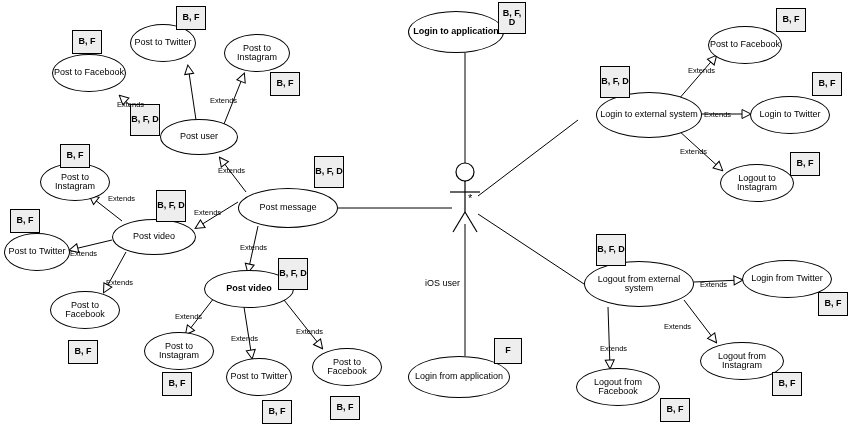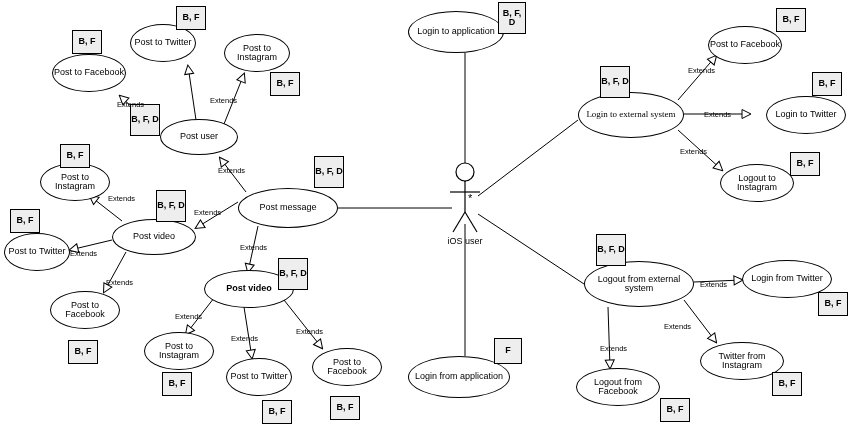"Login to application" div.node { font-weight: none -> bold }
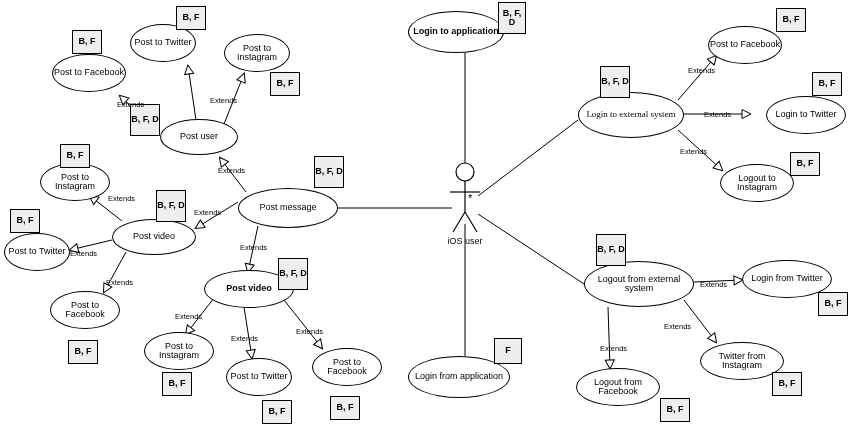"Login to external system" div.node { font-family: Liberation Serif, serif -> none; left: 578px -> 596px }
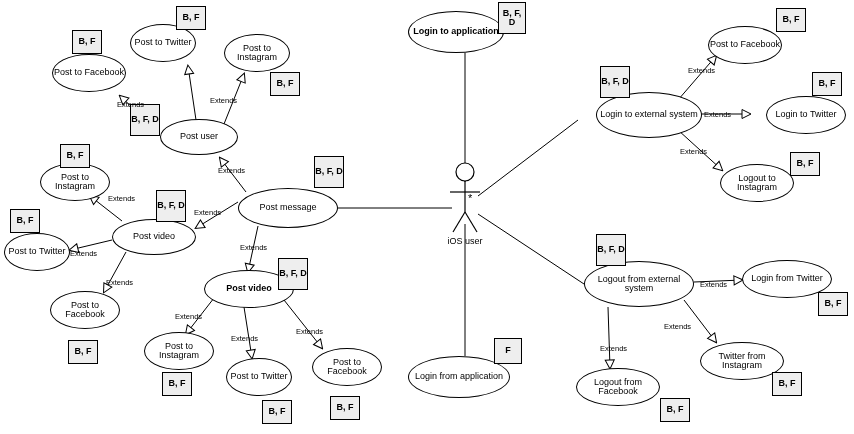"Login to Twitter" div.node { left: 766px -> 750px }
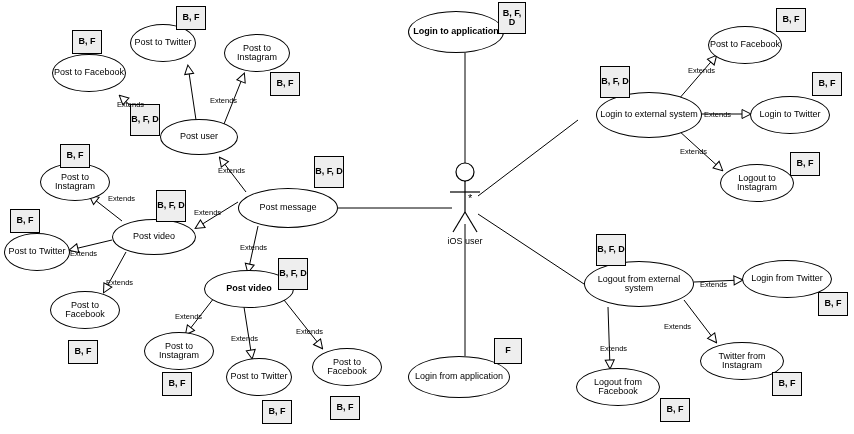"iOS user" .actor-label { margin-top: none -> 42px; text-align: center -> left }
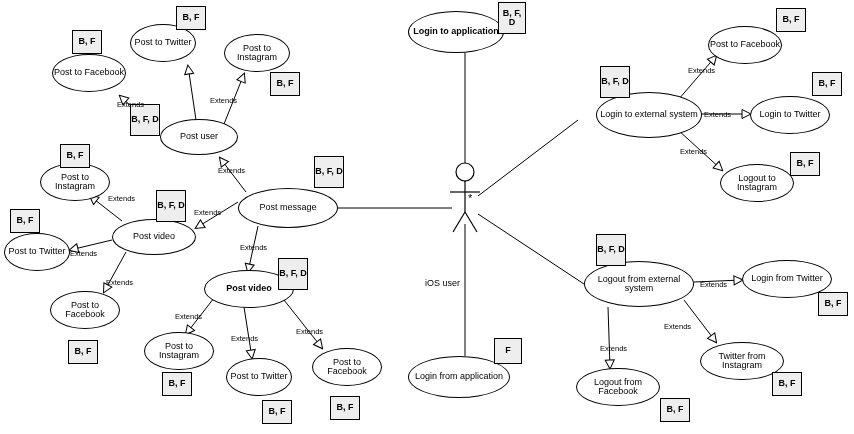"Twitter from Instagram" div.node { text: Twitter -> Logout }
